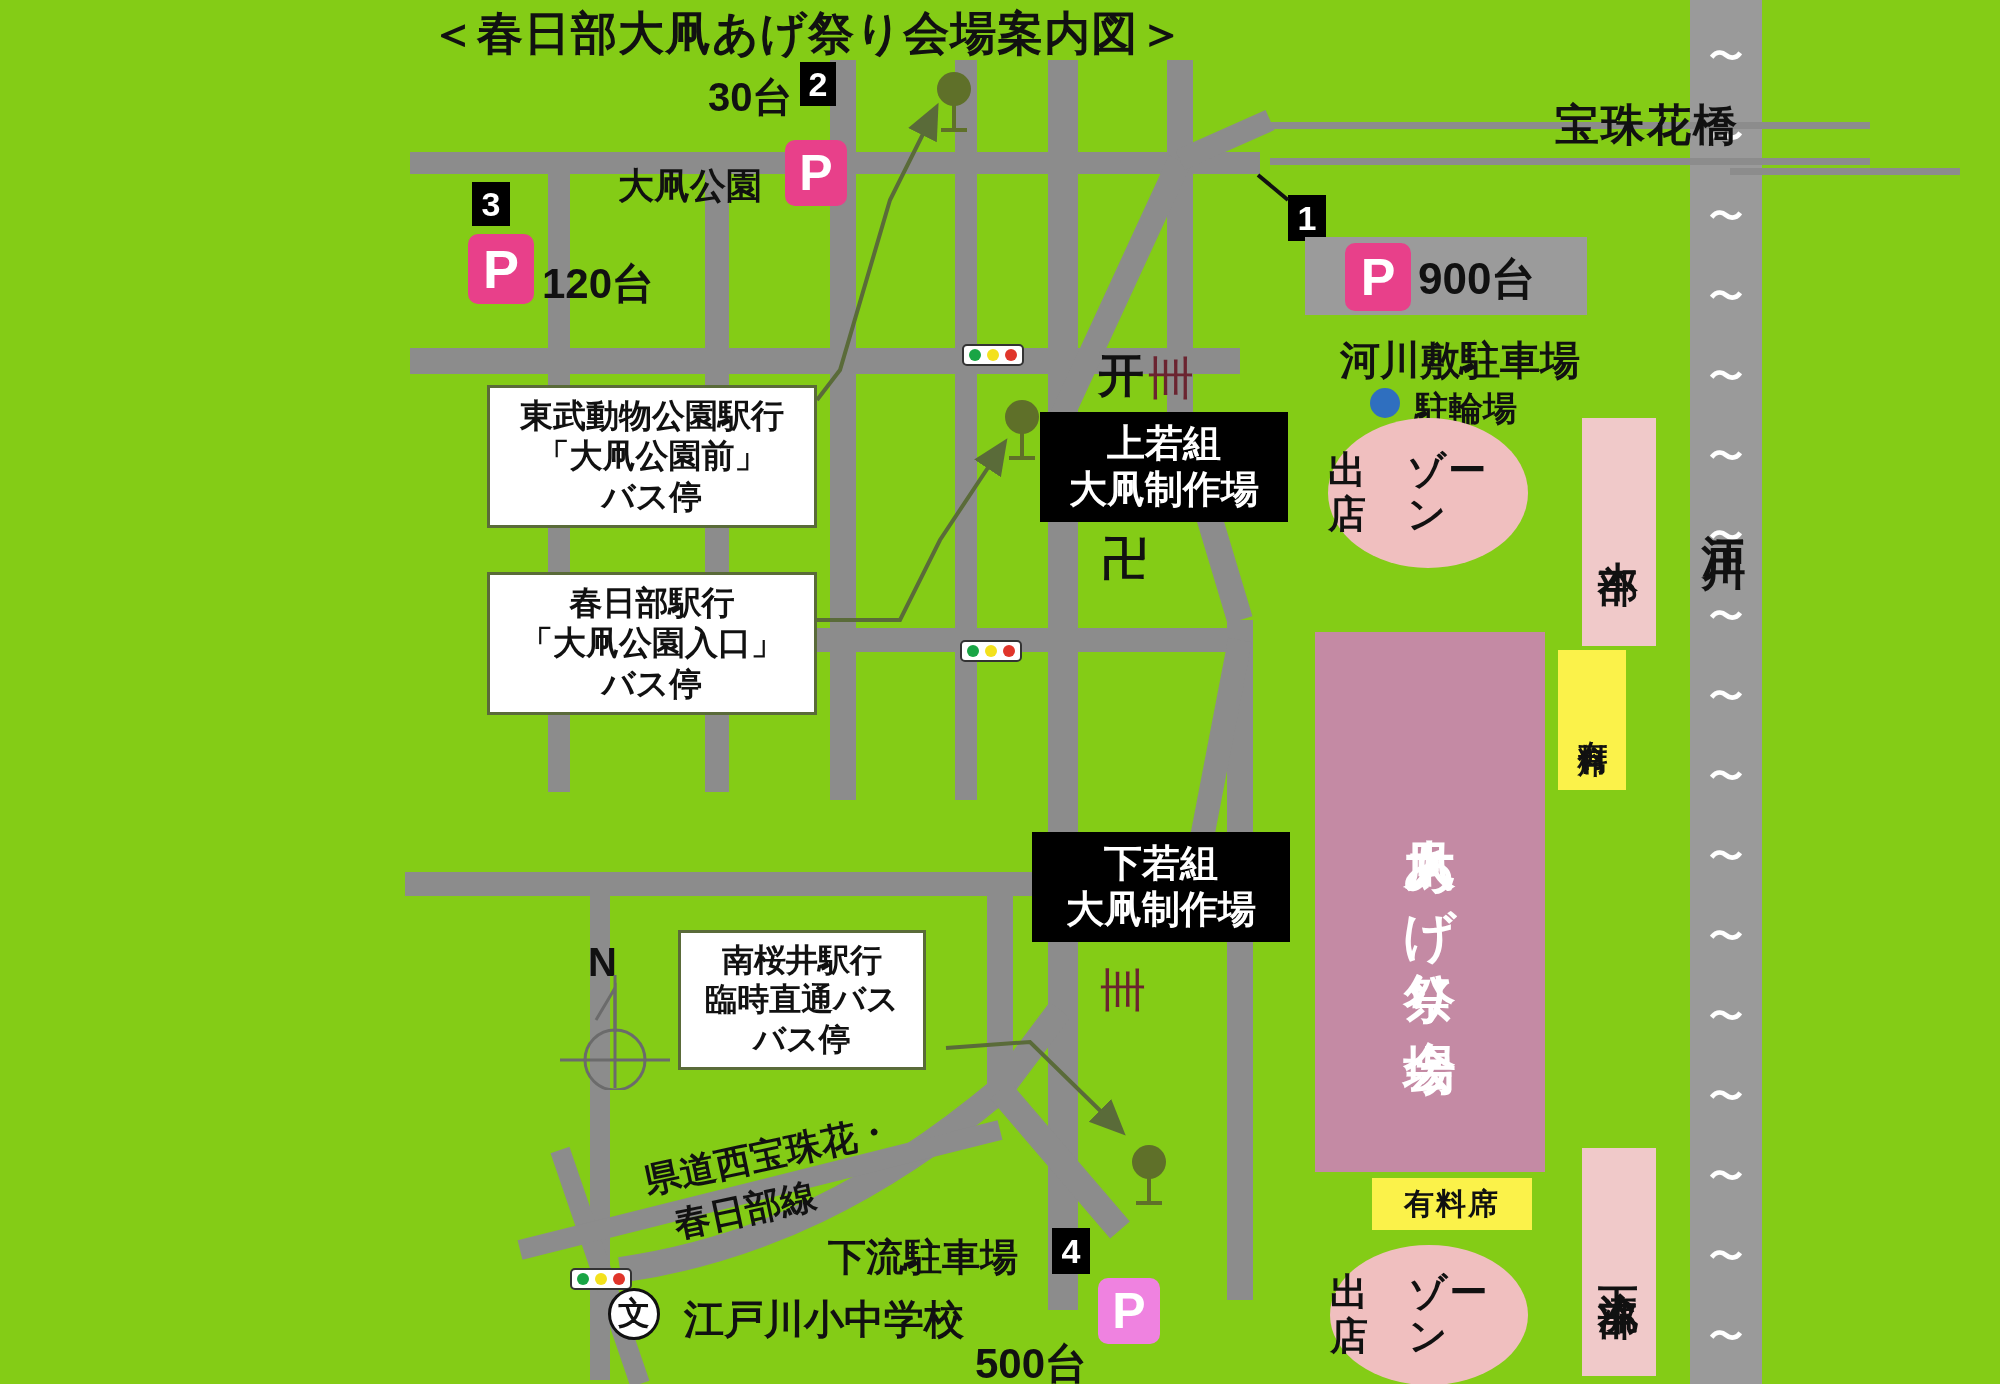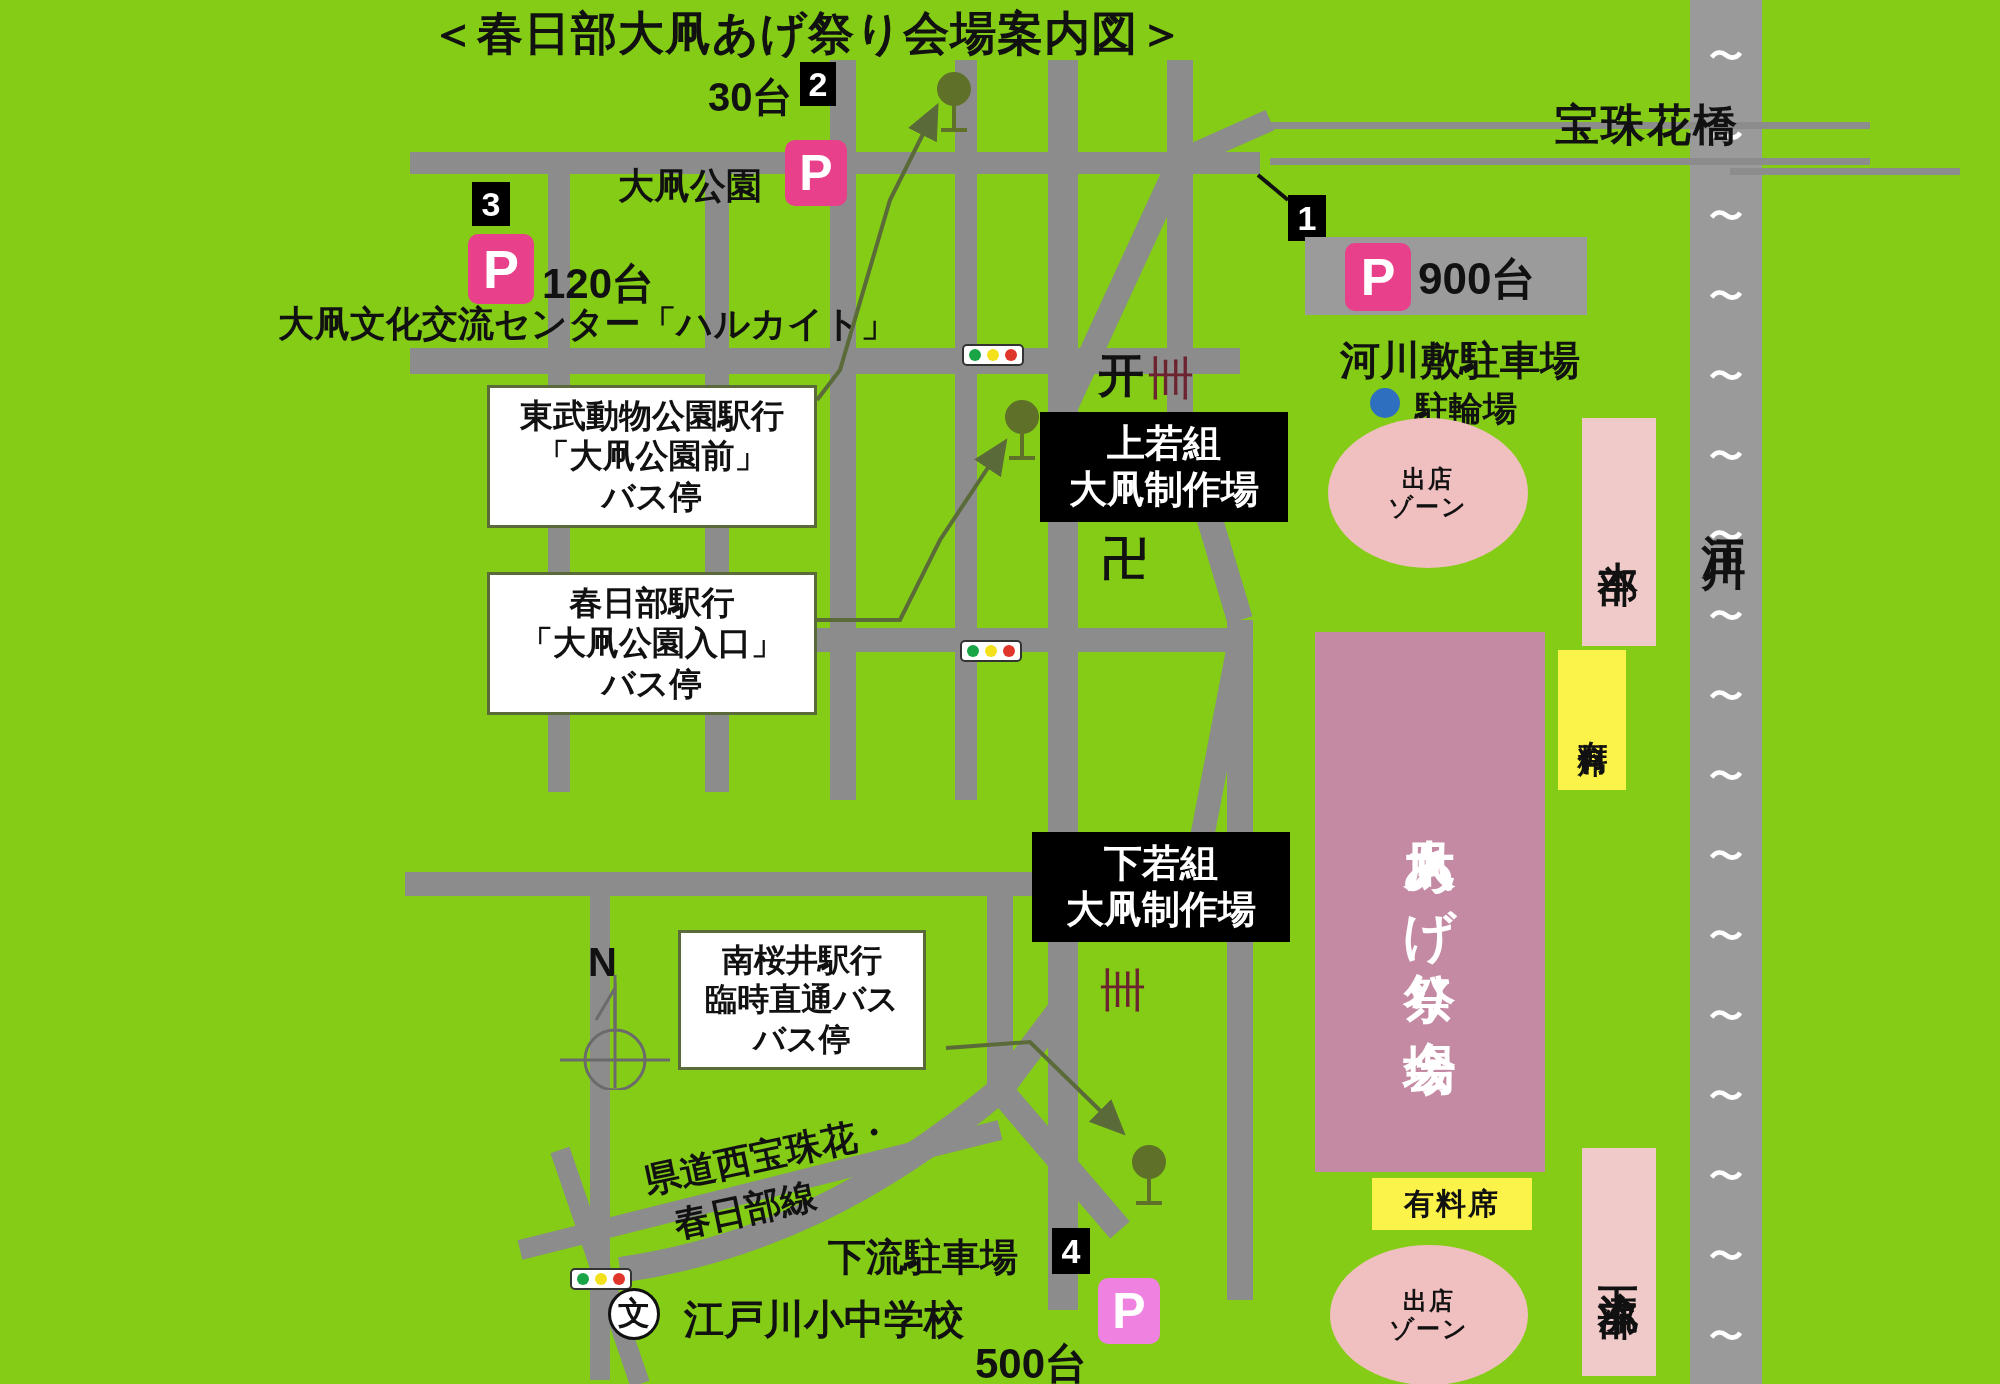"大凧文化交流センター「ハルカイト」" div.ab { html: <div>大凧文化交流センター「ハルカイト」</div> -> none }
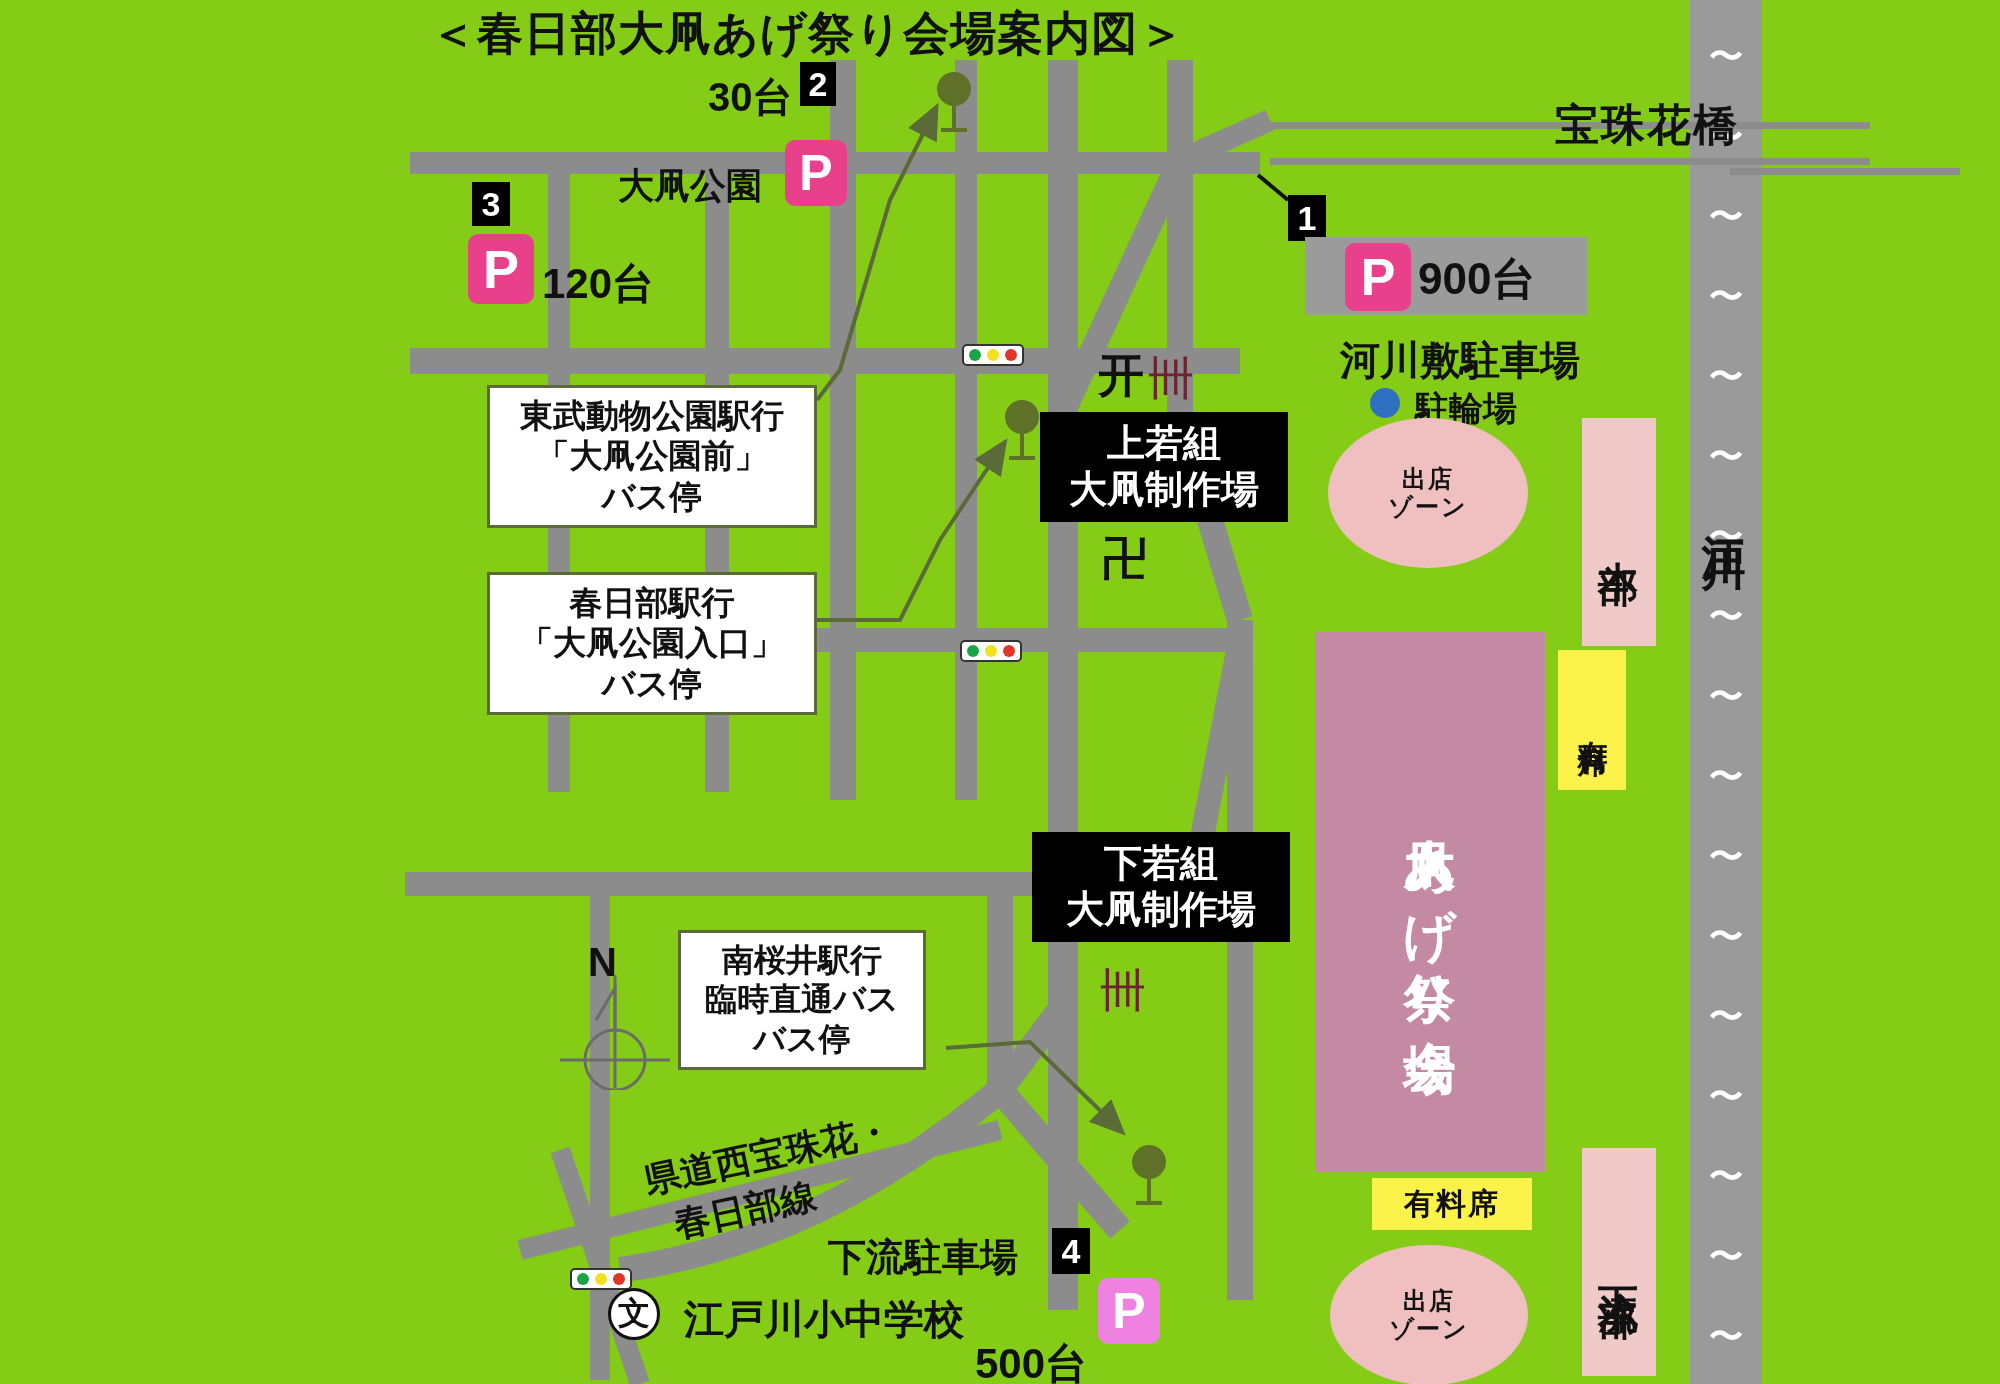"出店" .zone { flex-direction: column -> row; font-size: 24px -> 38px }
